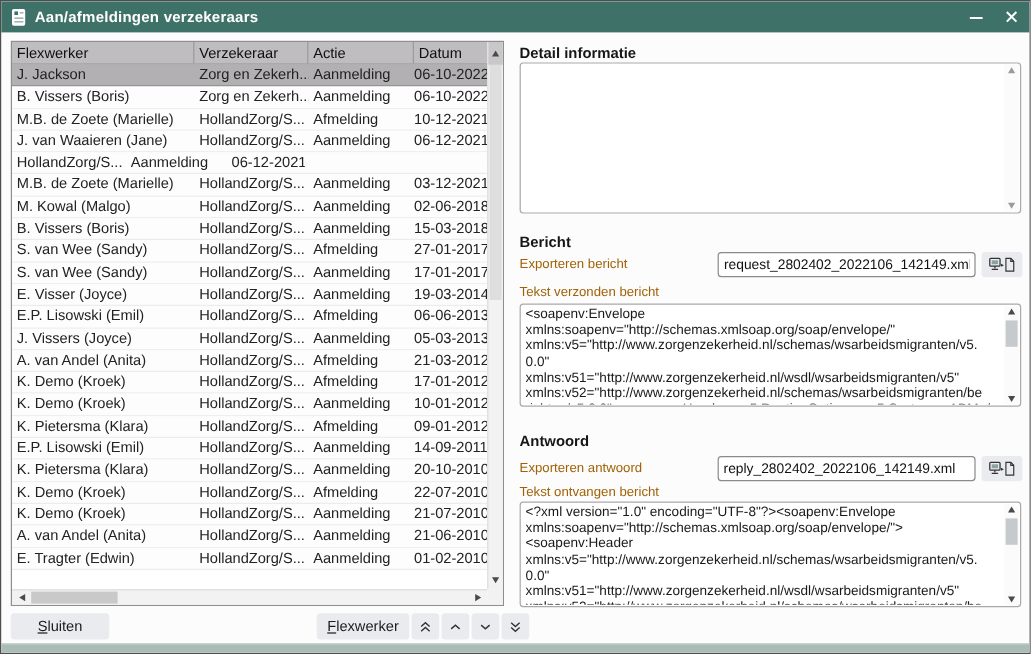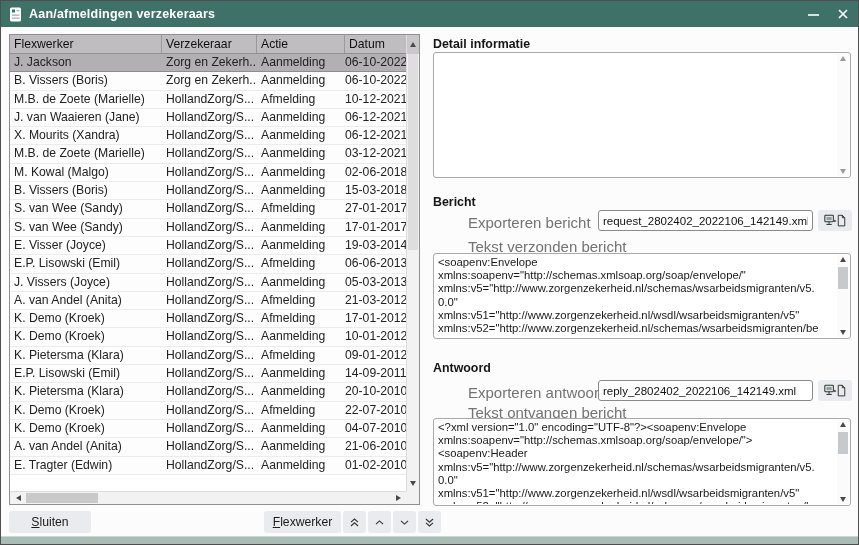"X. Mourits (Xandra)" div.cell { html: <div>X. Mourits (Xandra)</div> -> none }
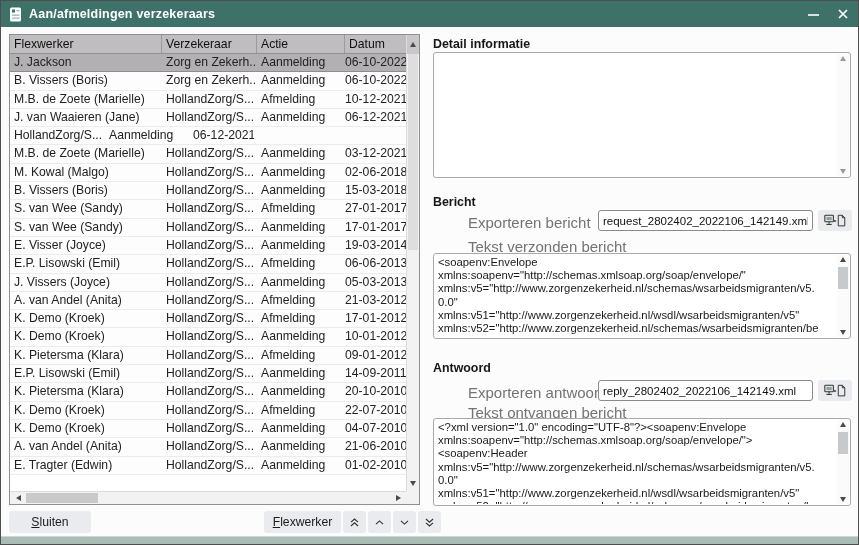"Exporteren bericht" .label { color: #737373 -> #a16207; font-size: 15px -> 11px; margin-left: 35px -> none }
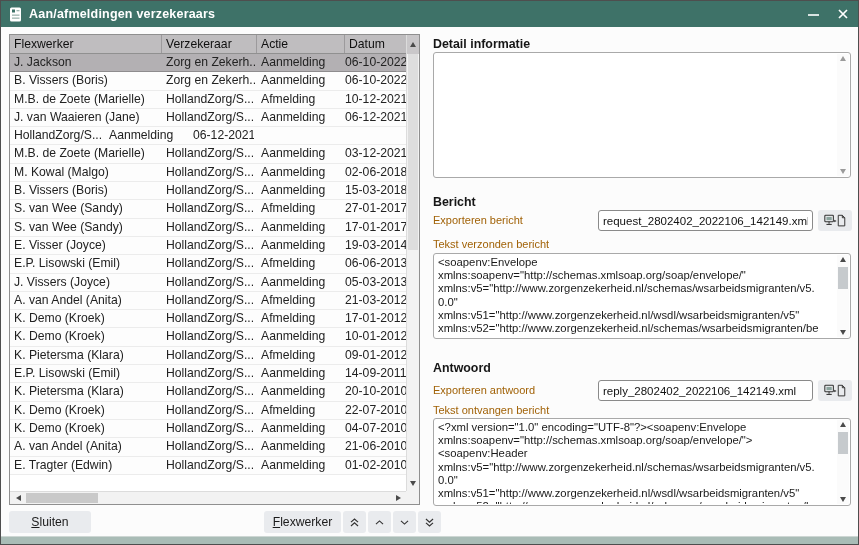"04-07-2010" div.cell { text: 04-07-2010 -> 21-07-2010 }
